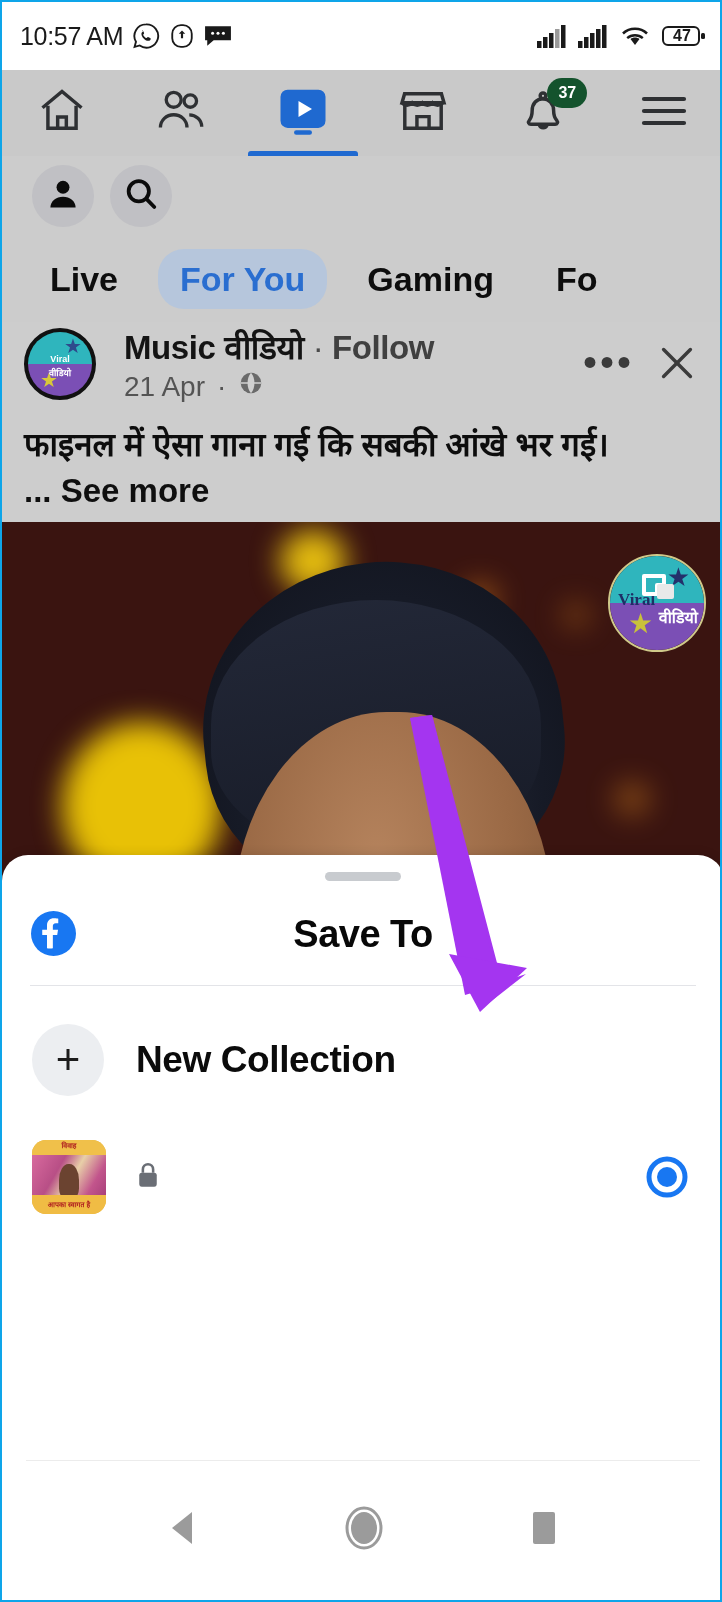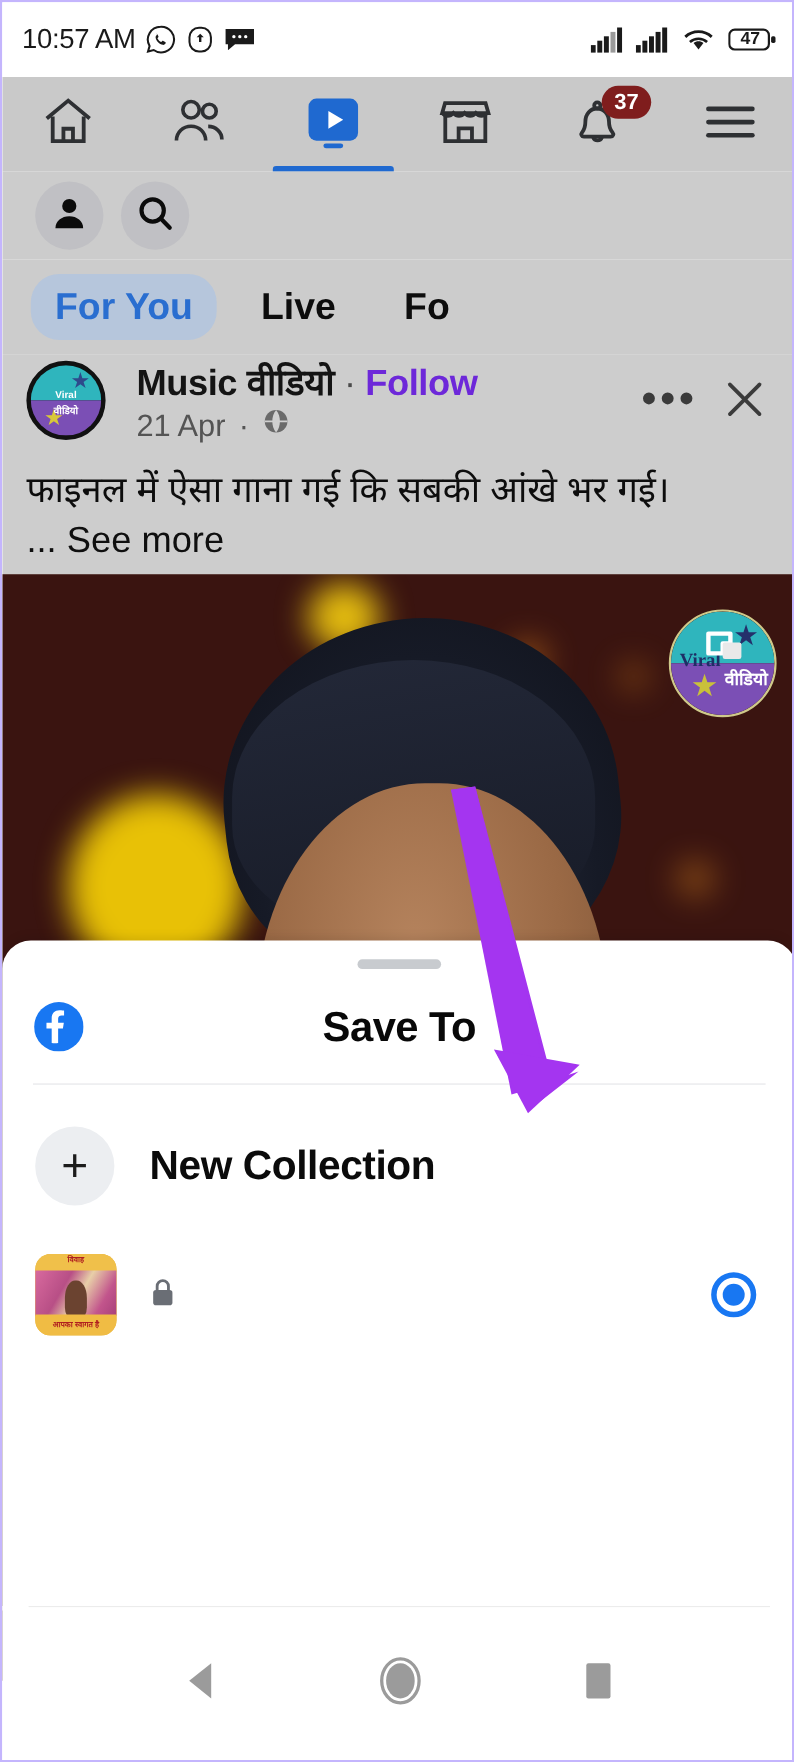"10:57 AM" #phone { border: 2px solid #c4b5fd -> 2px solid #0ea5e9 }
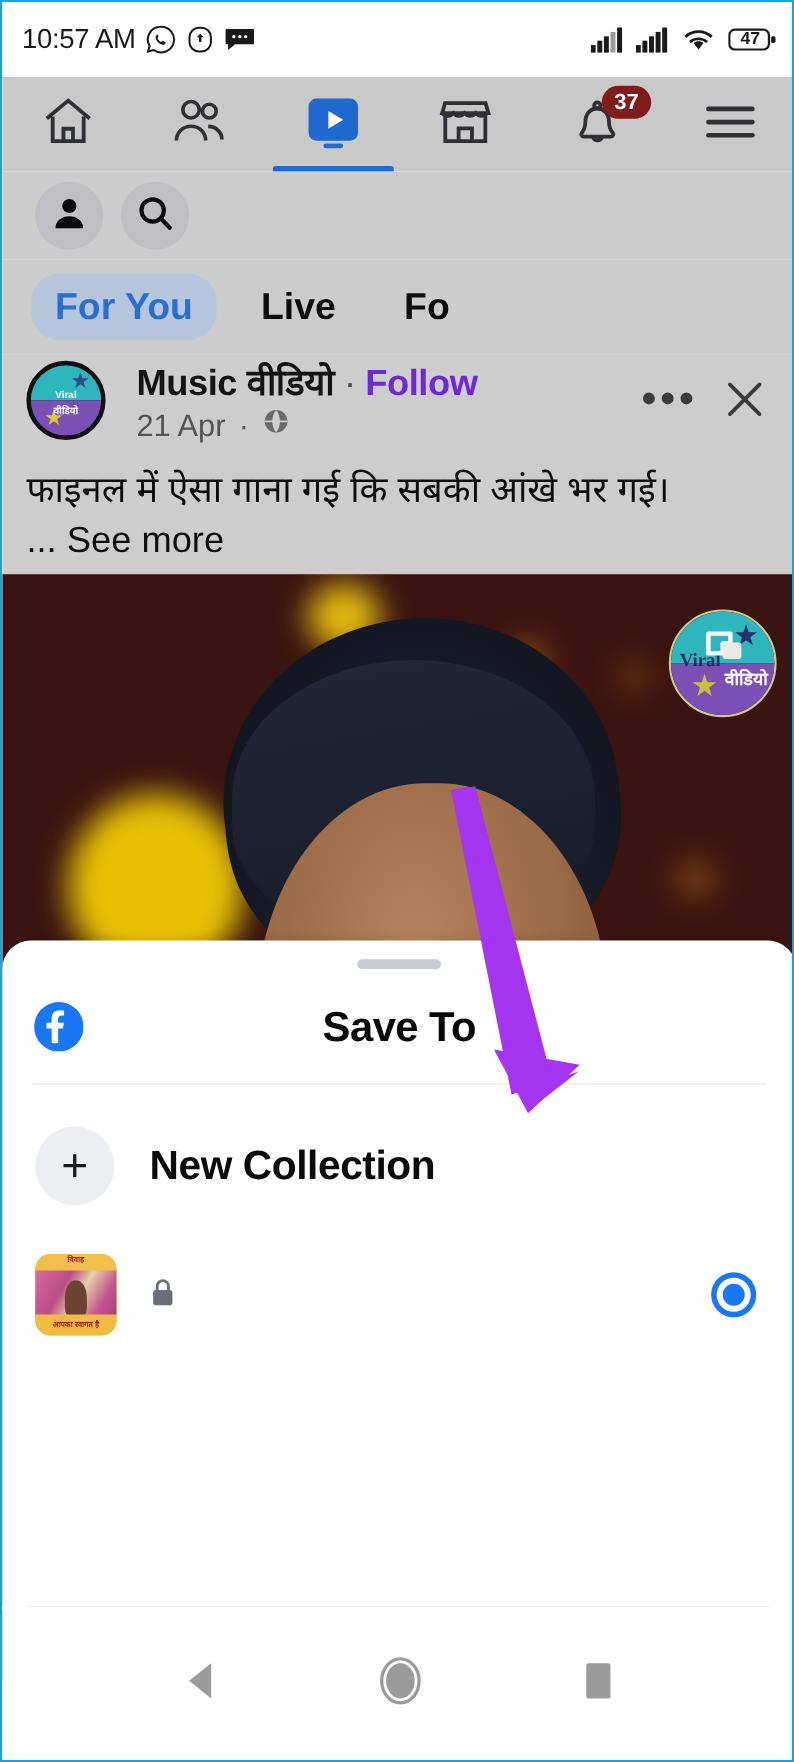"37" .badge { background: #7f1d1d -> #14532d; font-size: 20px -> 16px }
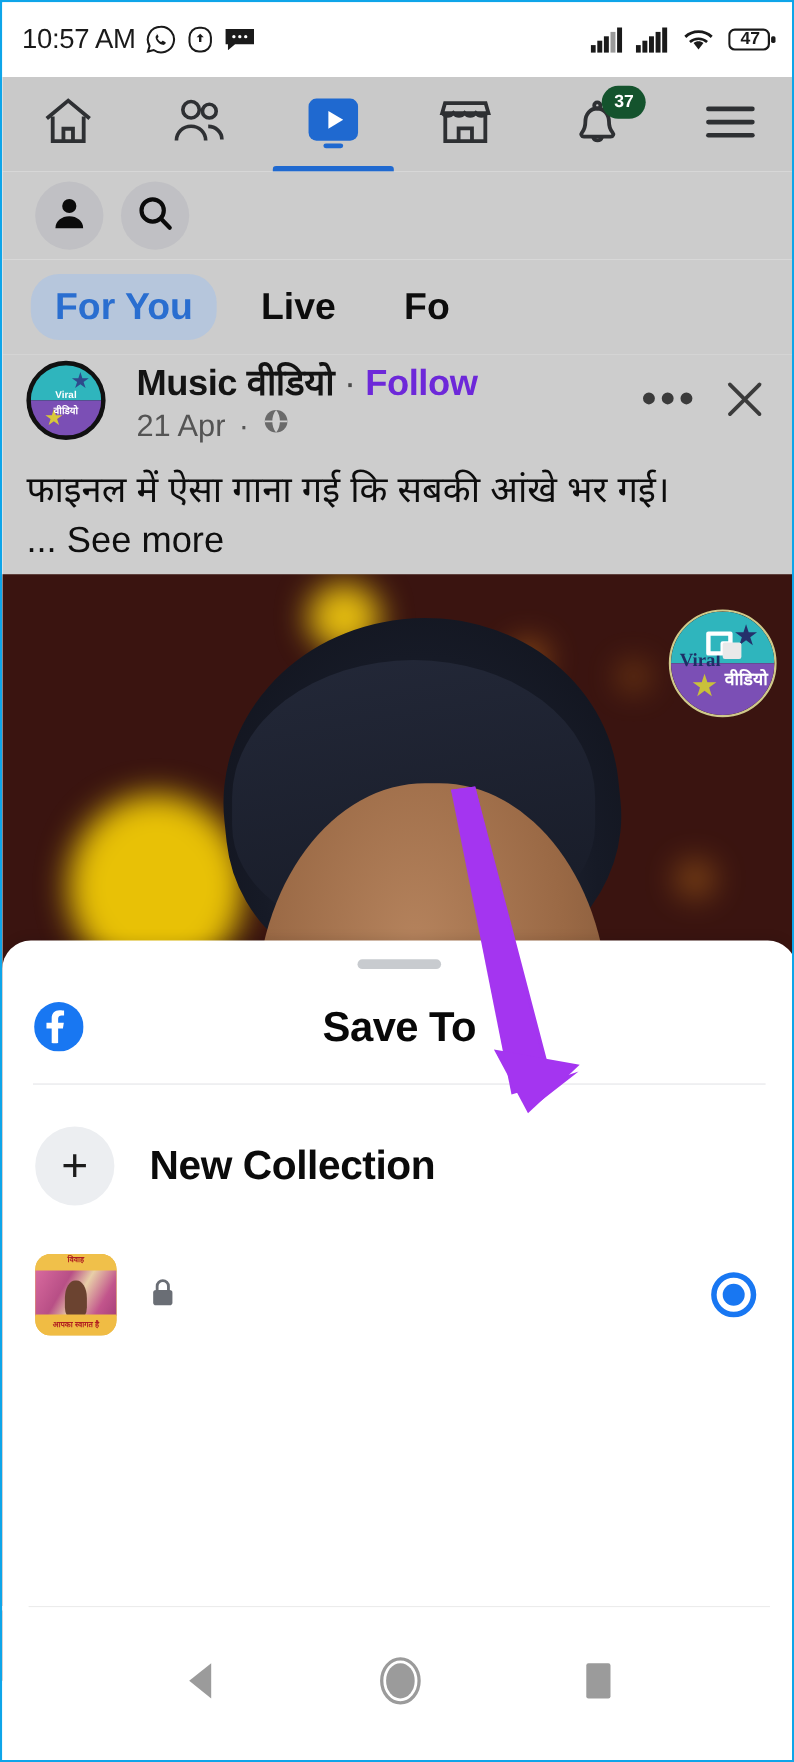"For You" div.wtab { order: before "Live" -> after "Live" }
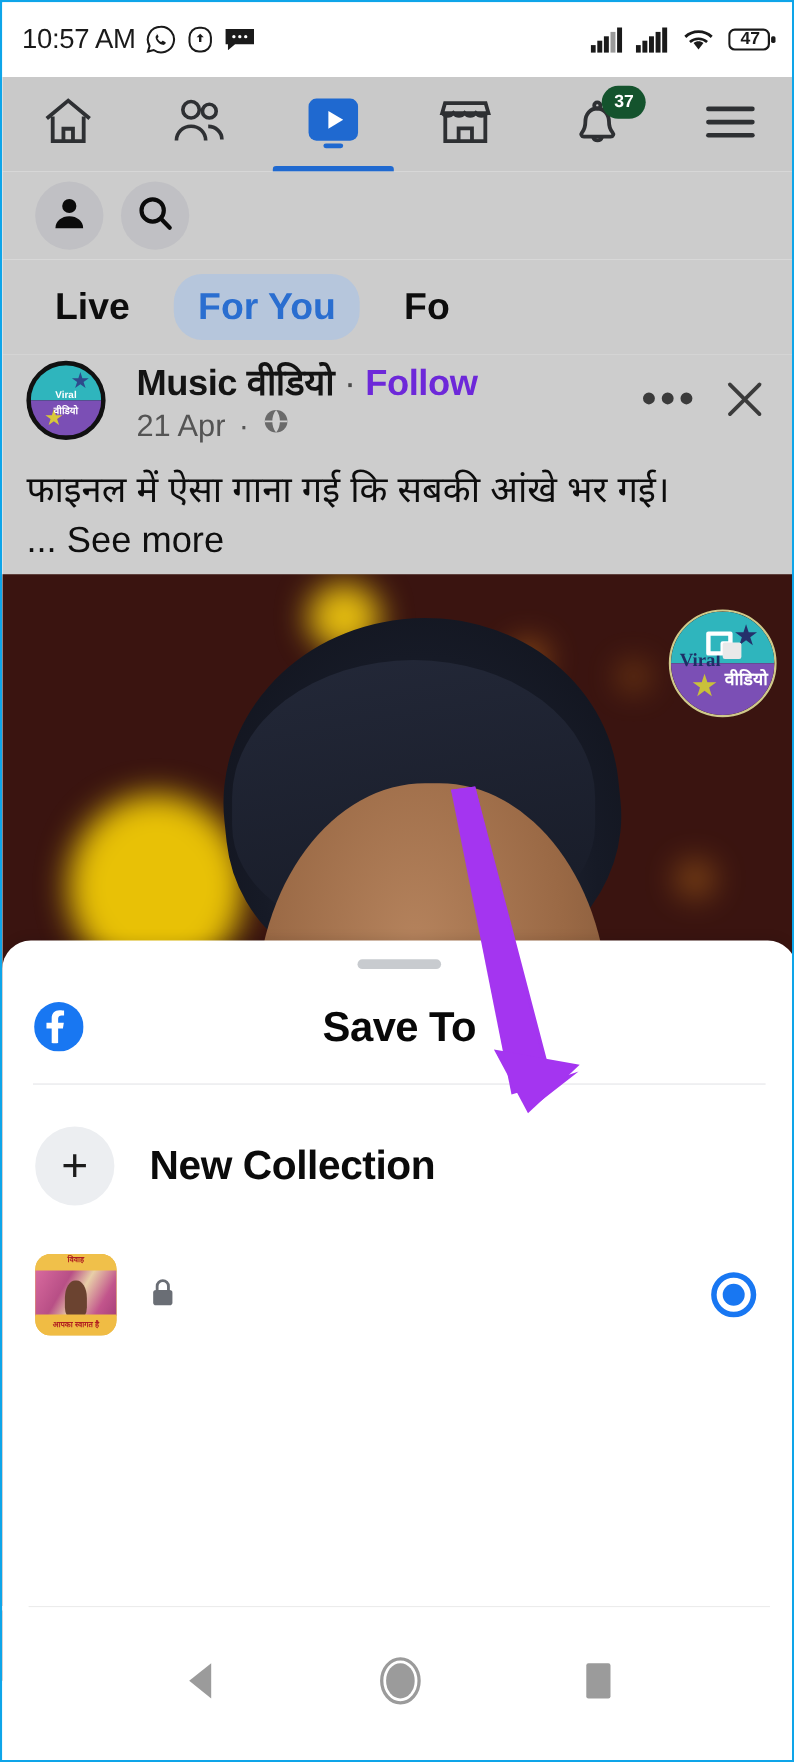"Gaming" div.wtab { html: none -> <div>Gaming</div> }
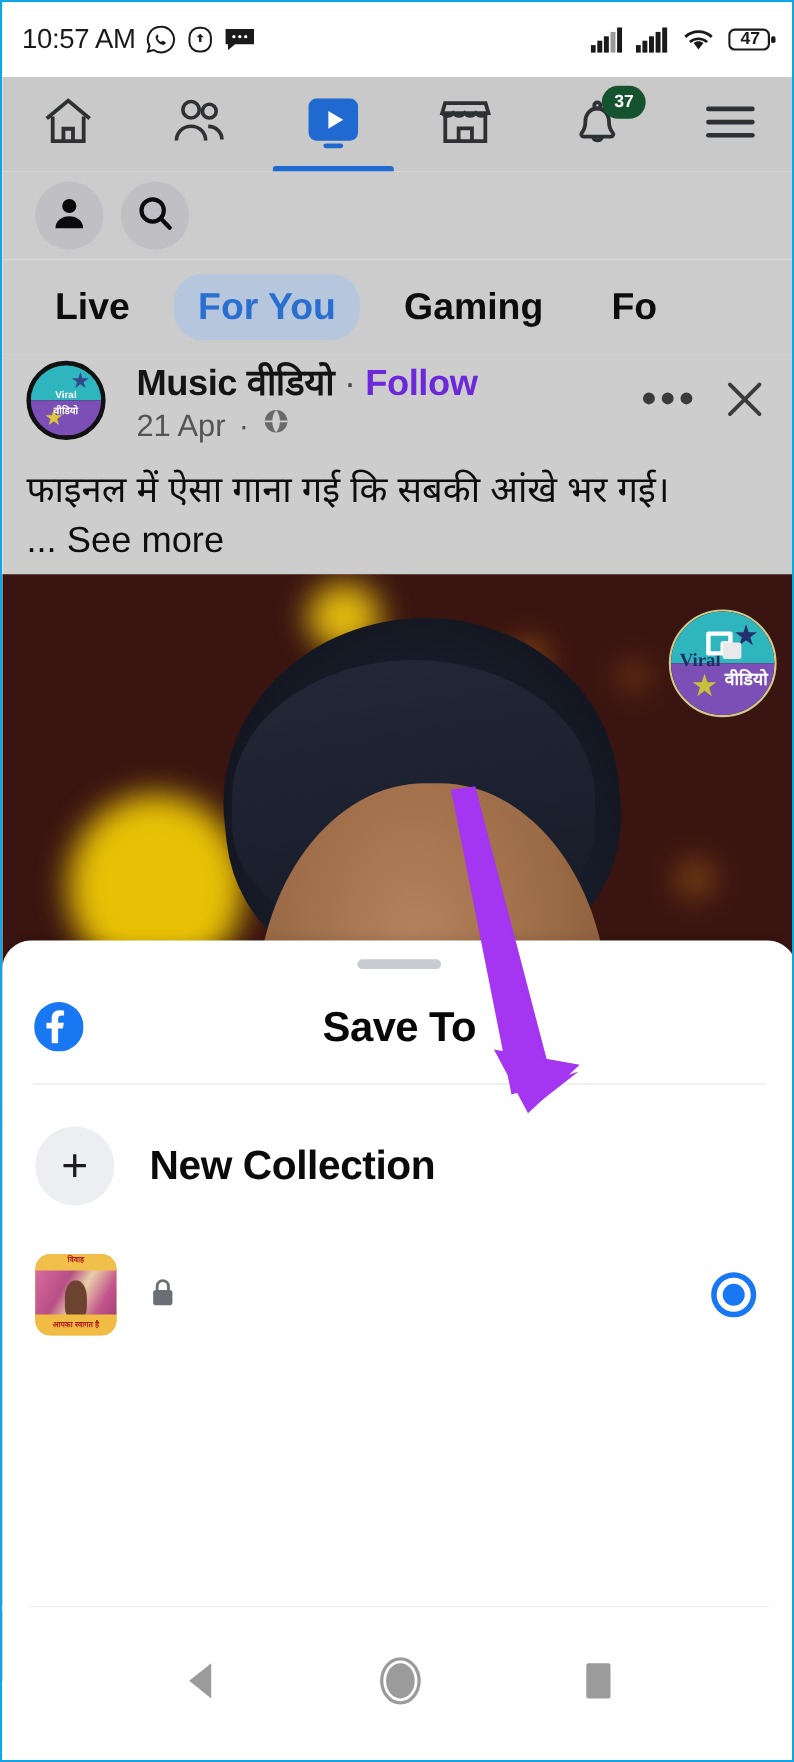"Follow" .post-follow { color: #6d28d9 -> #404040 }
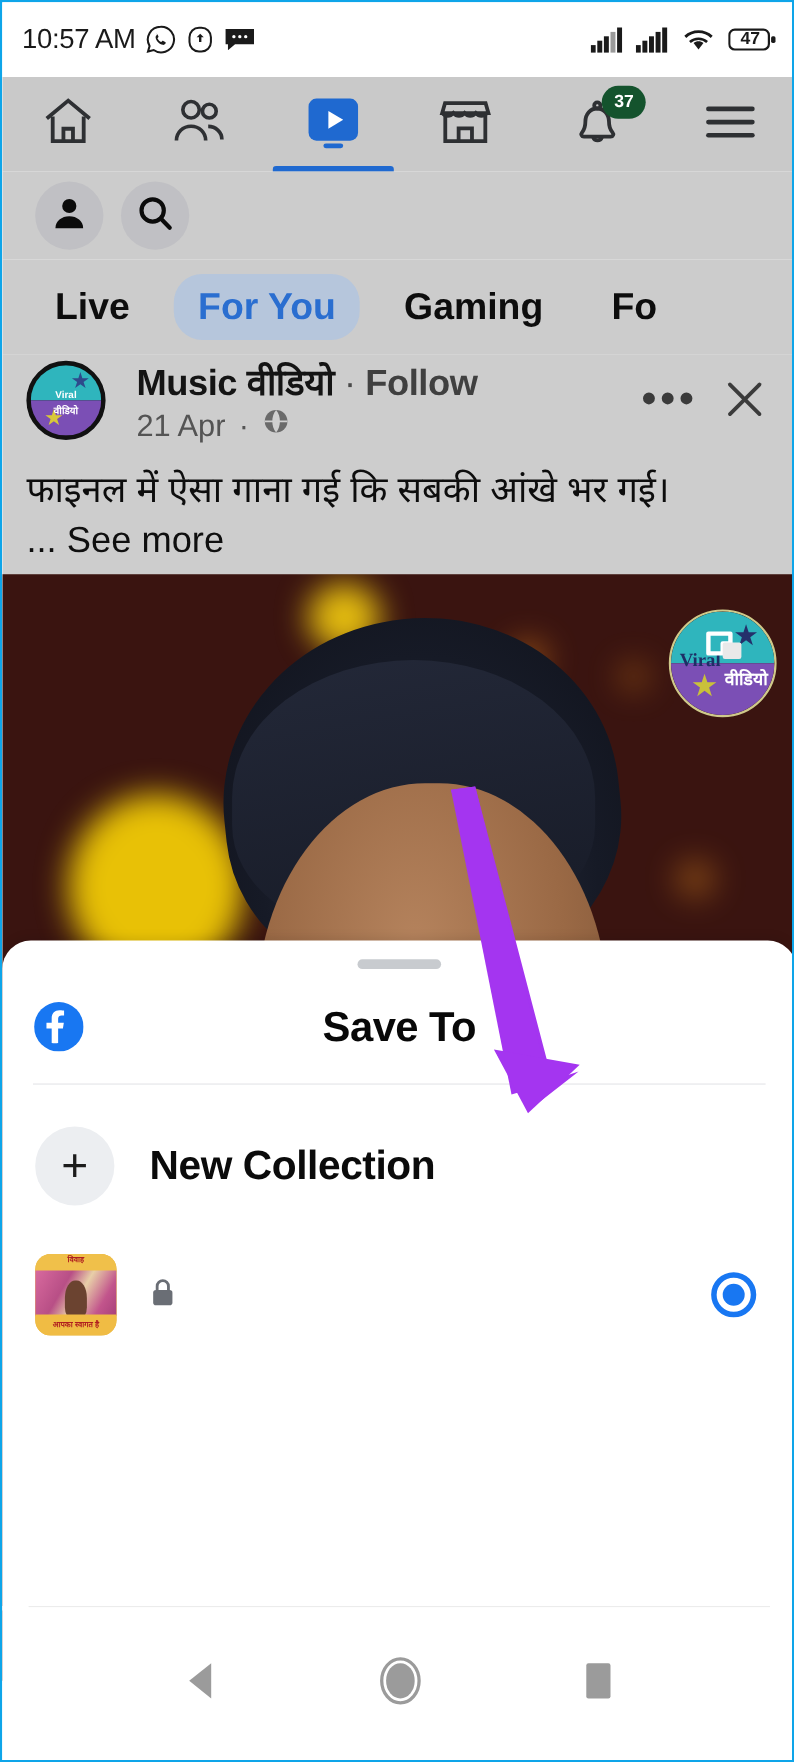"फाइनल में ऐसा गाना गई" .post-body { font-weight: none -> bold }
